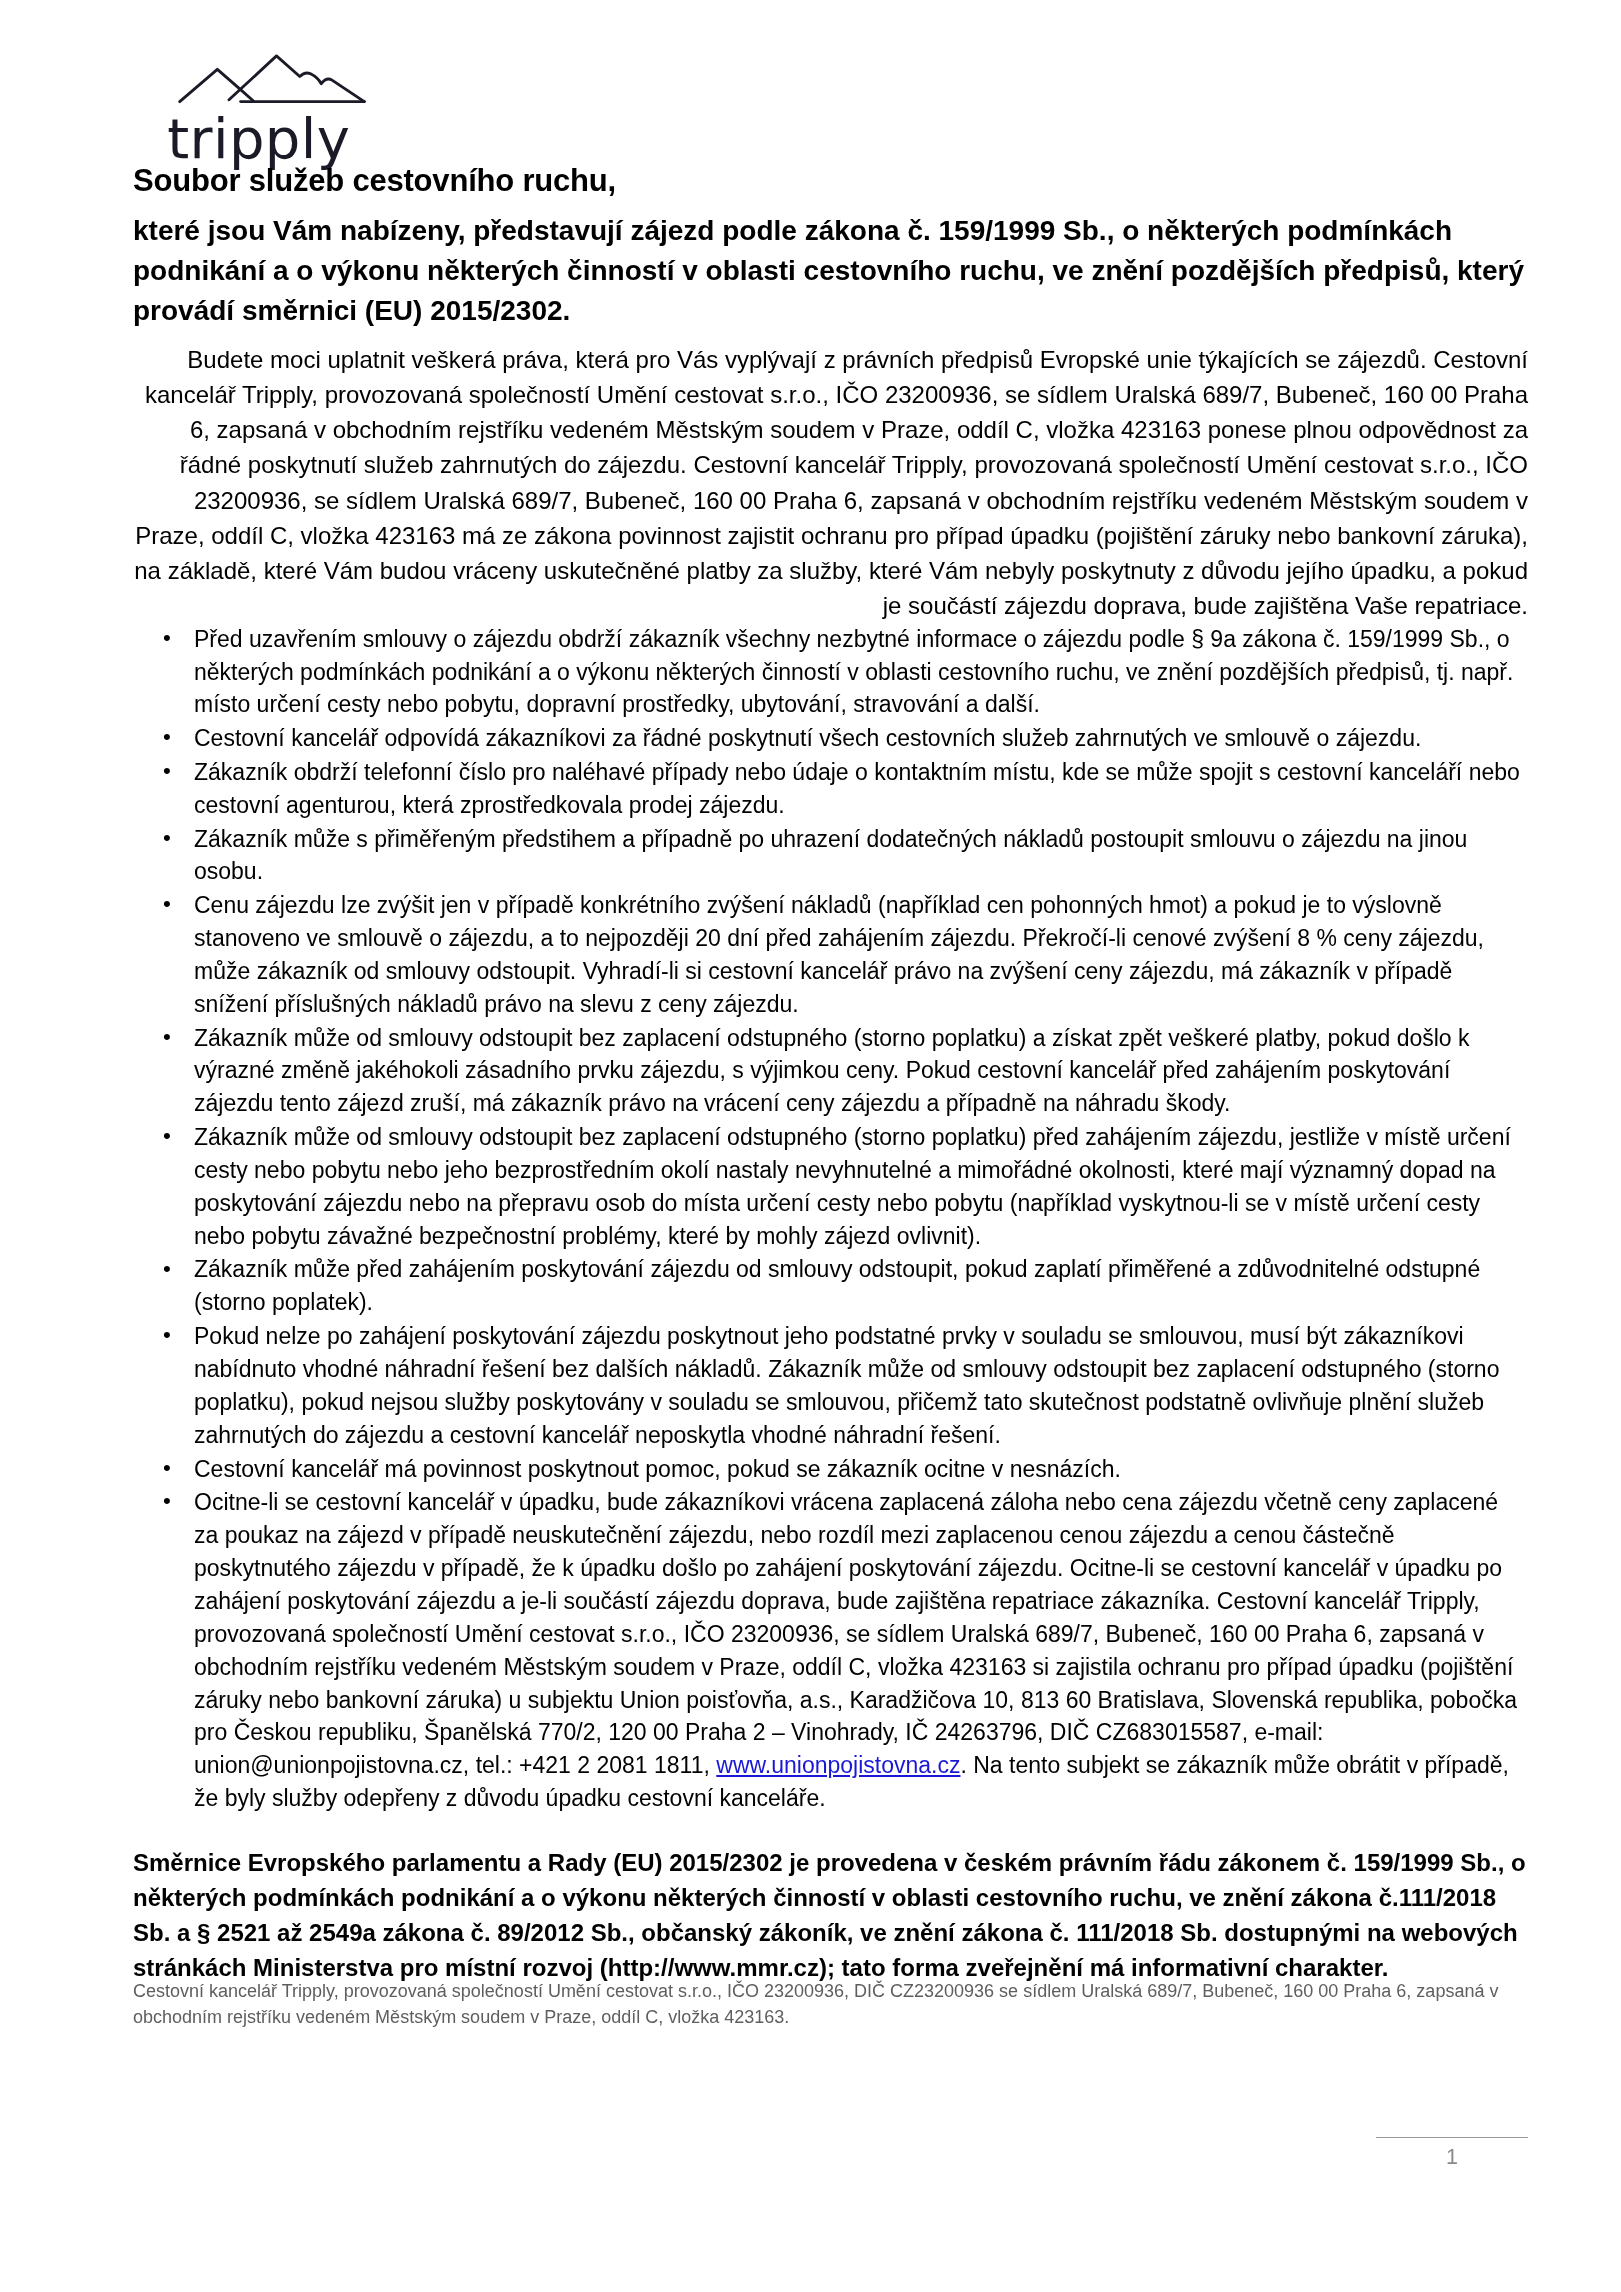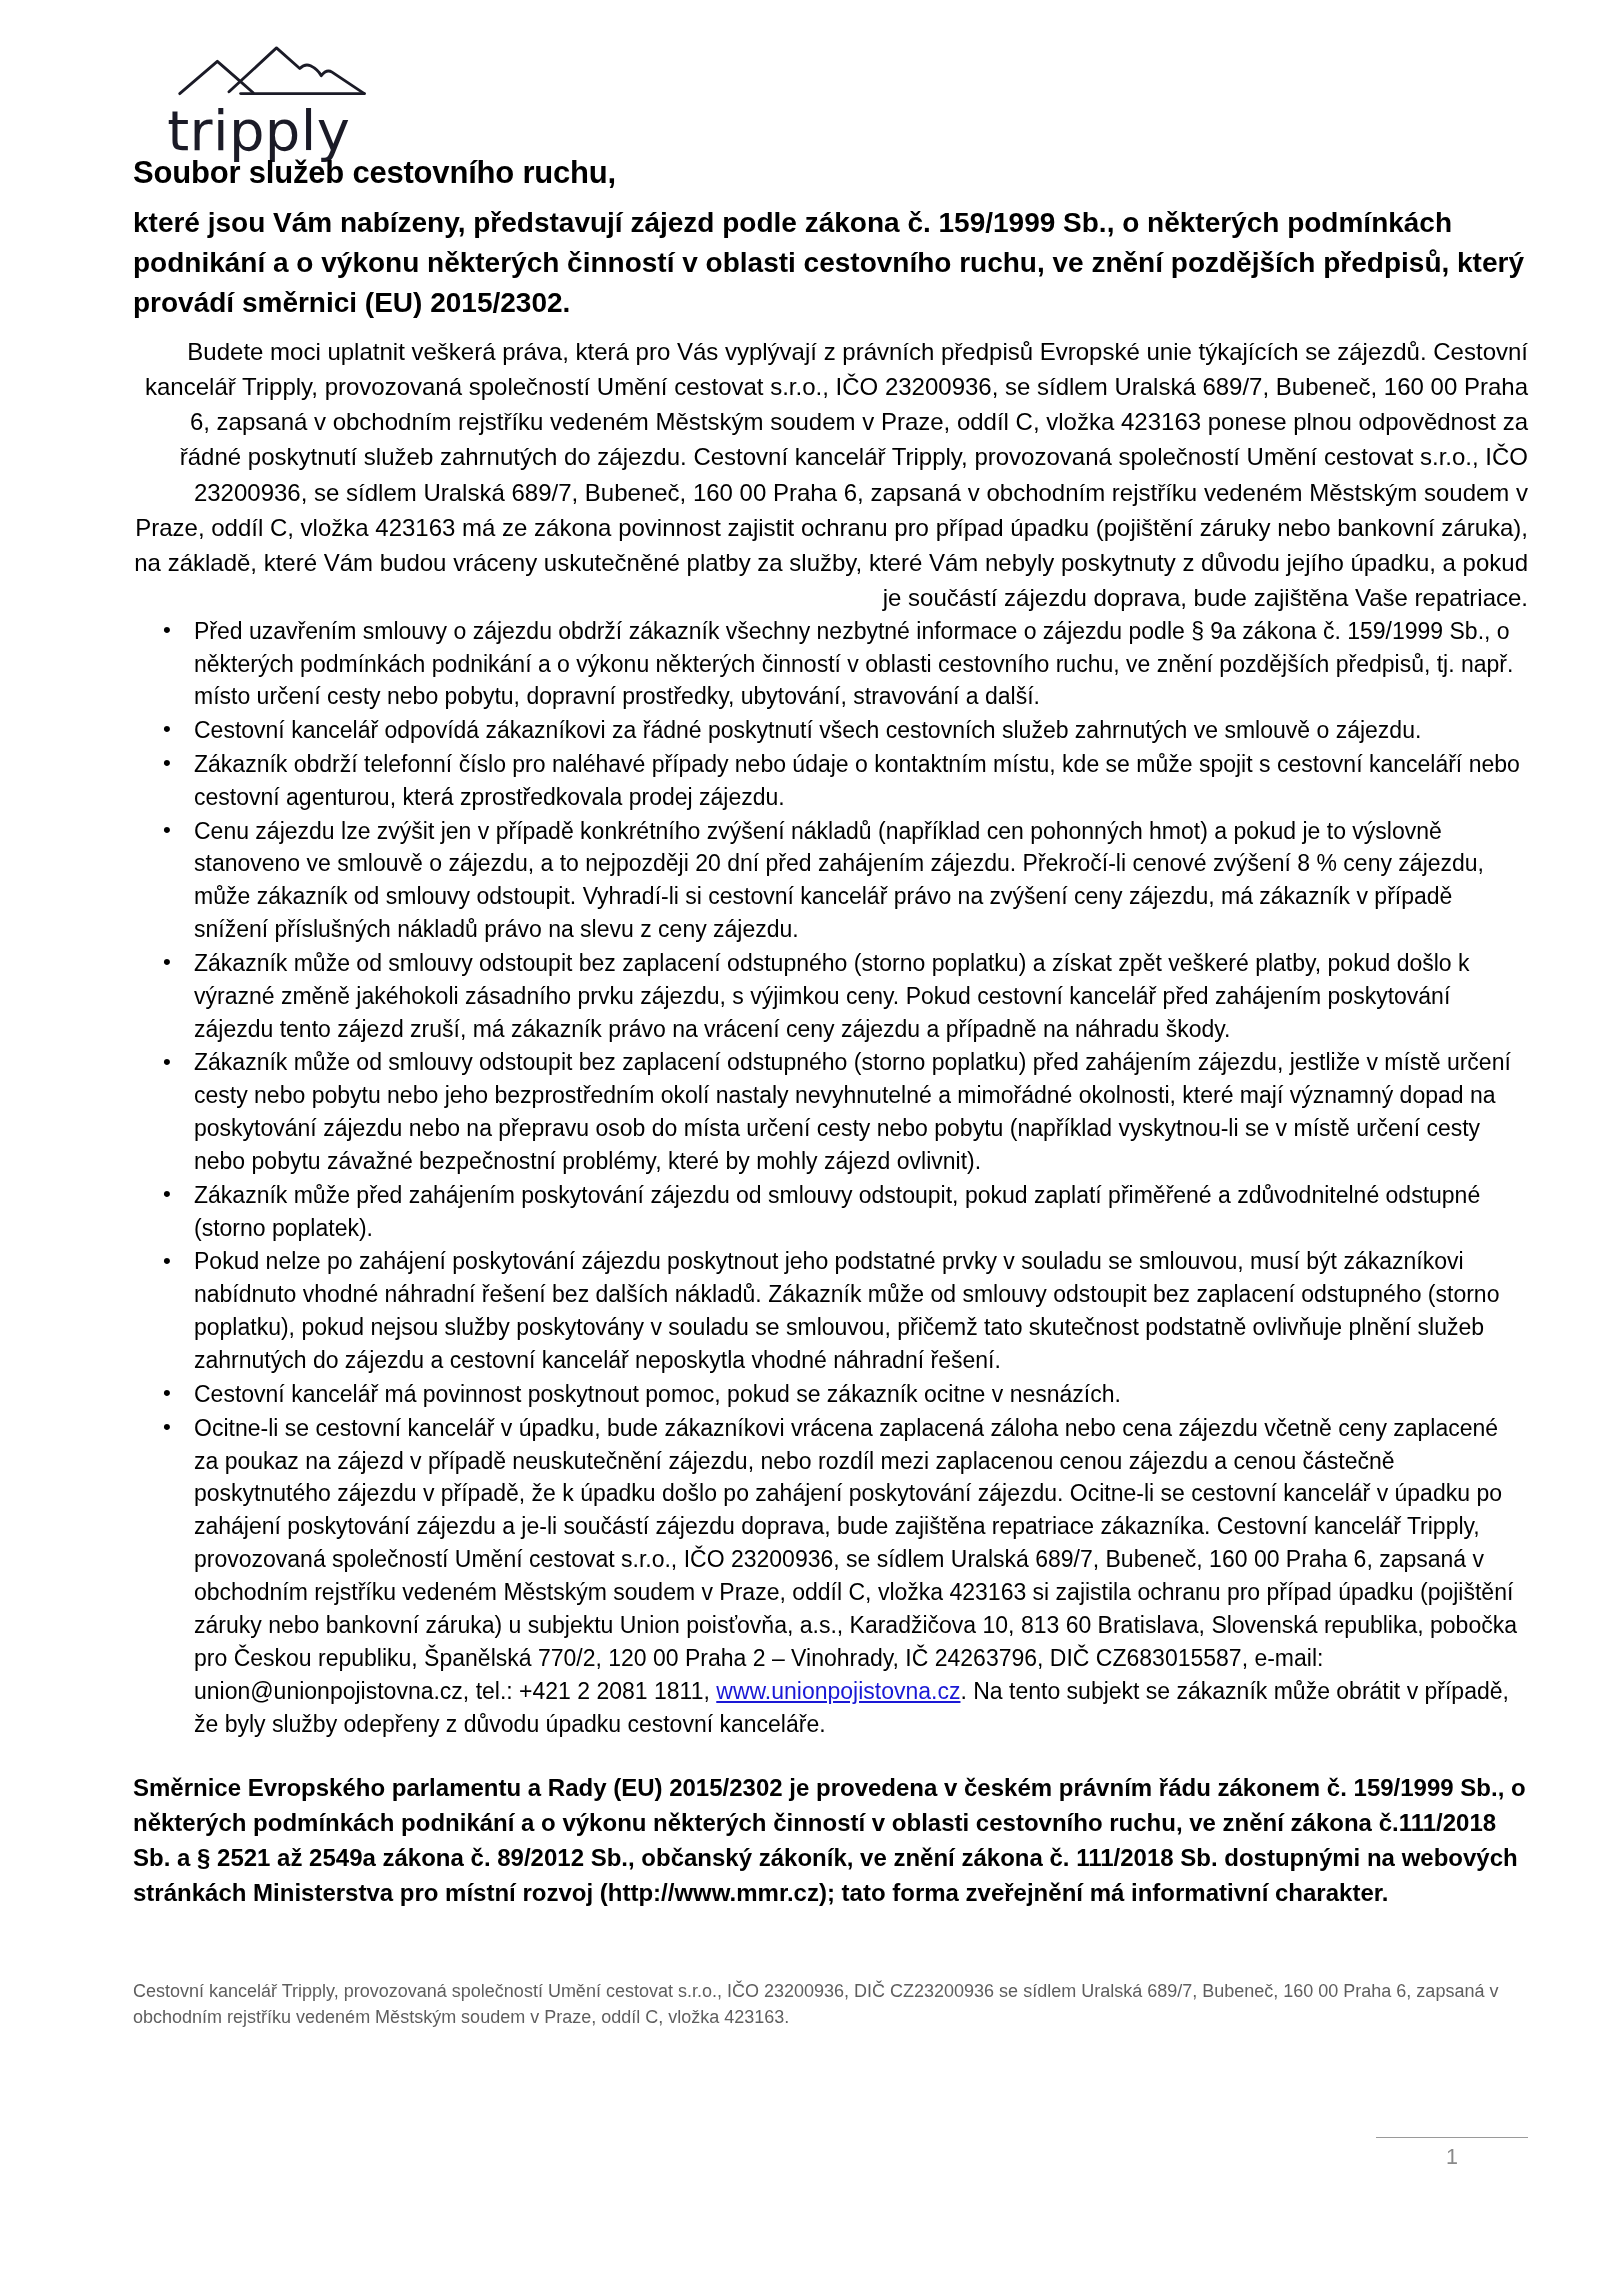"tripply" .page { padding: 0 94px 0 133px -> 8px 94px 0 133px }
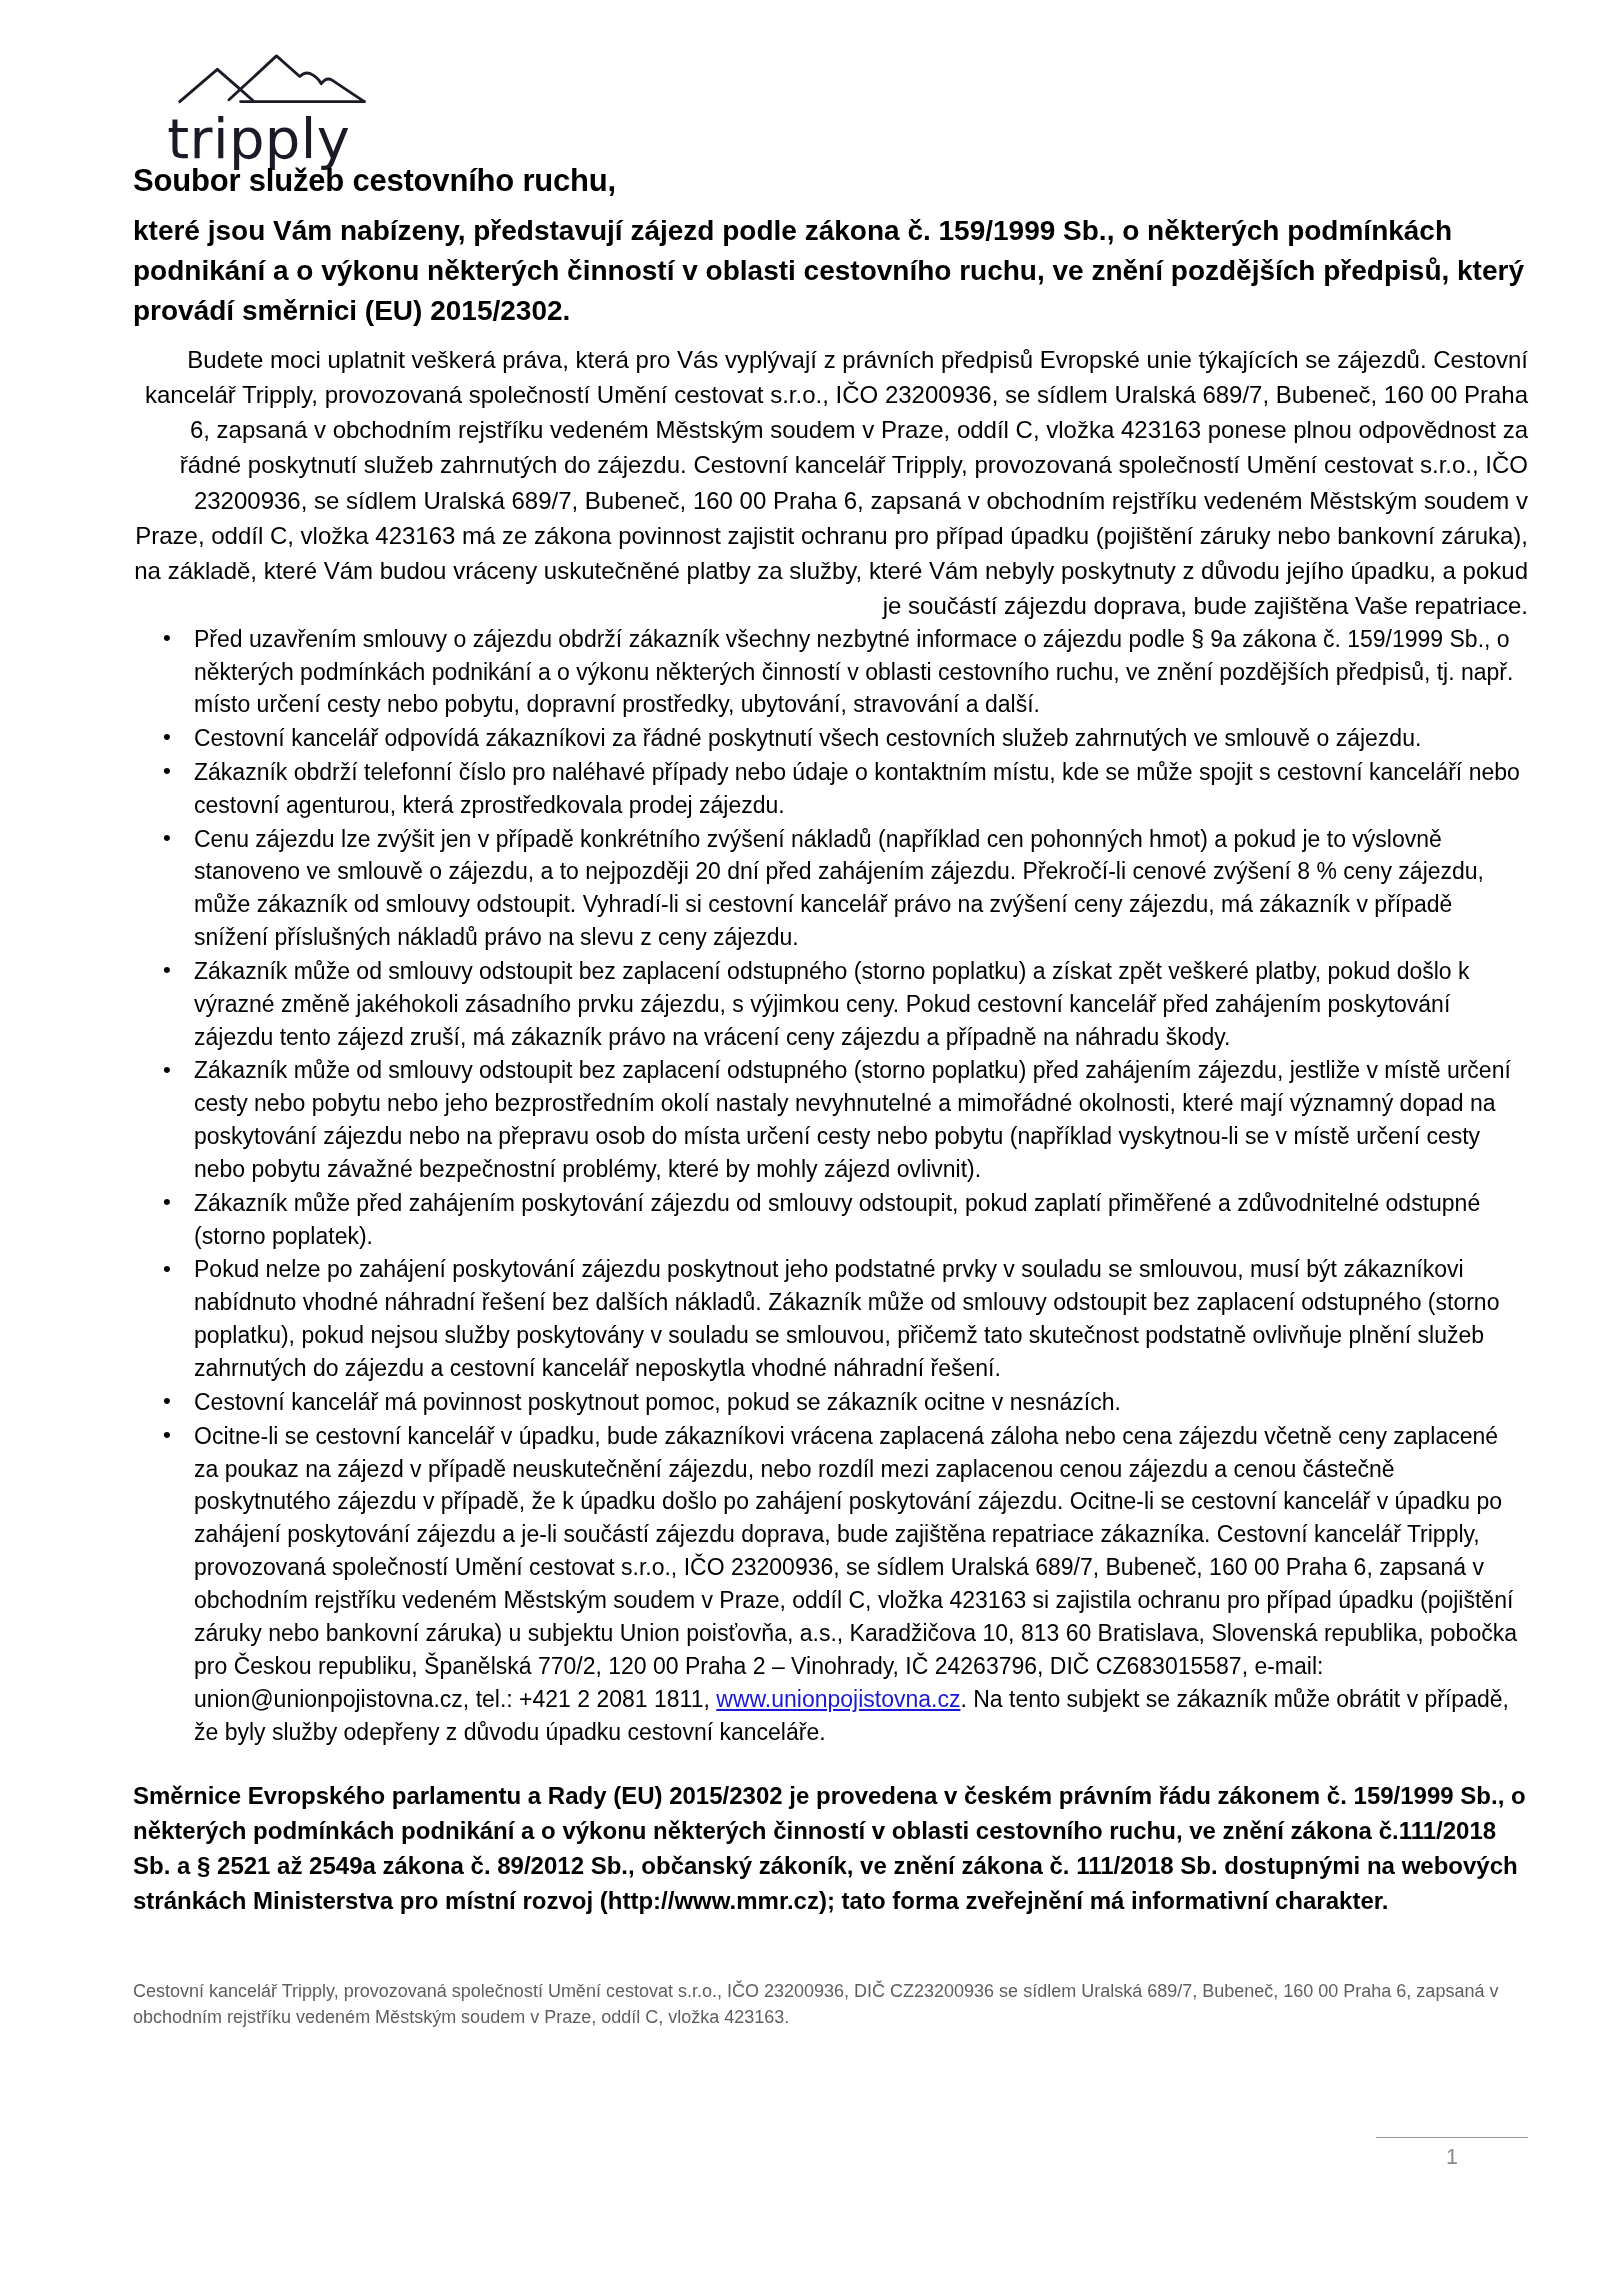"Zákazník může s přiměřeným předstihem" li.li-sm { html: none -> <li>Zákazník může s přiměřeným předstihem a případně po uhrazení dodatečných nákladů postoupit smlouvu o zájezdu na jinou osobu.</li> }
